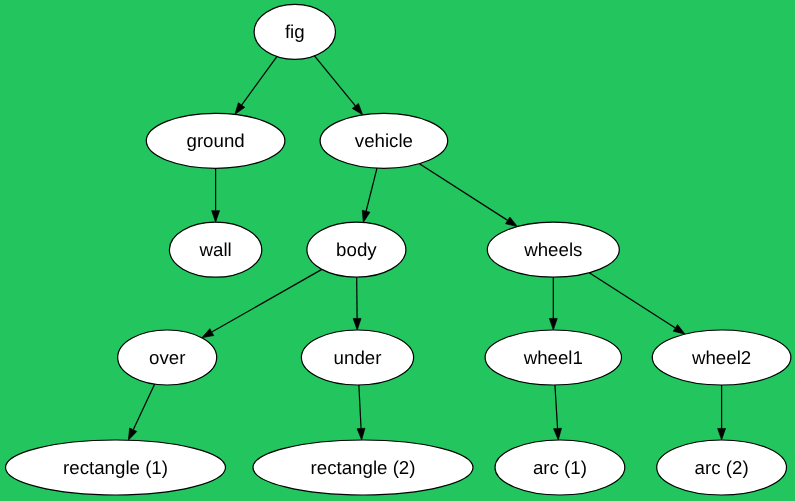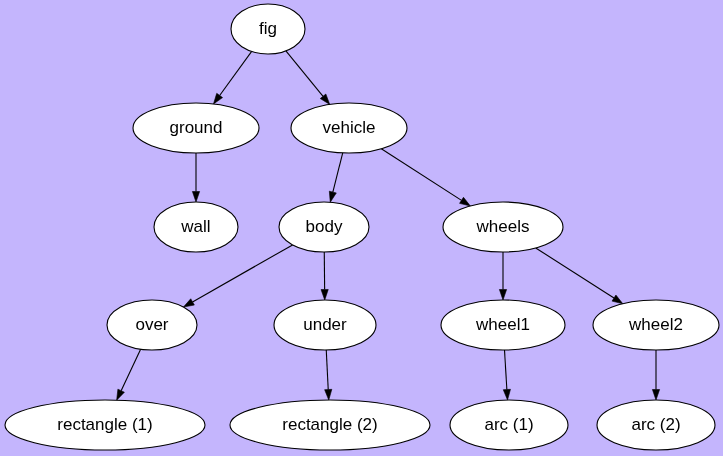"fig" #graph-canvas { background: #c4b5fd -> #22c55e }
